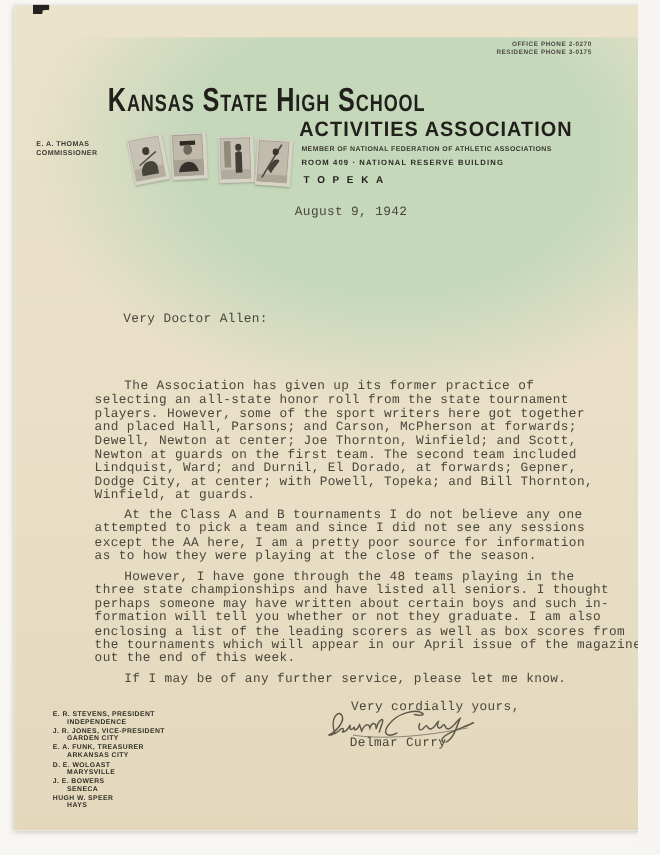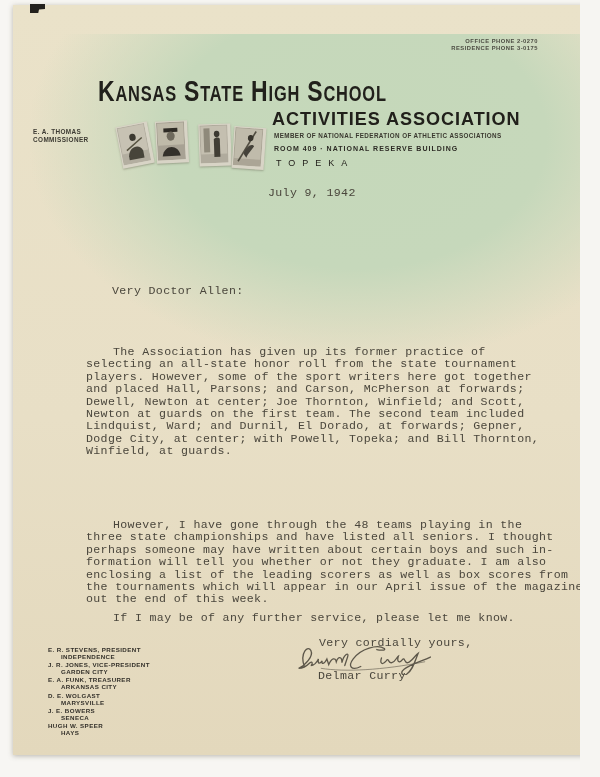"TOPEKA" .city-line { font-weight: normal -> bold }
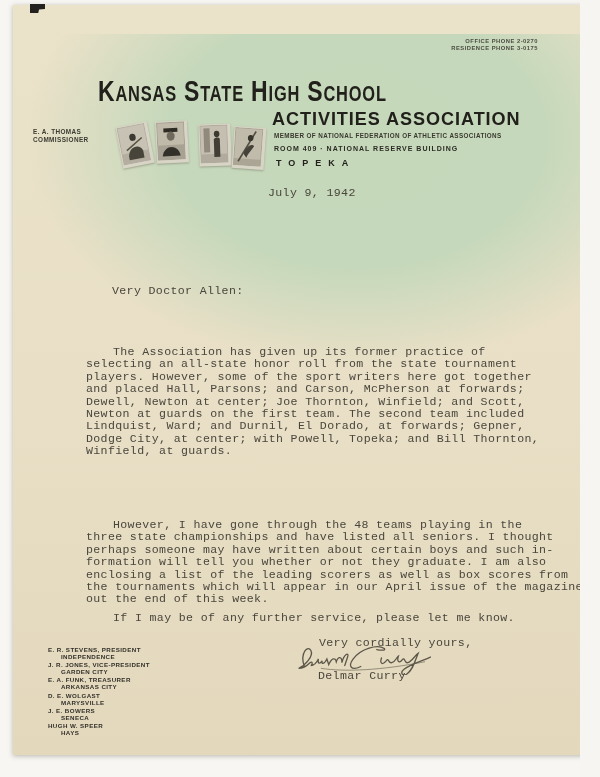"July 9, 1942" div.tw { text: July -> August }
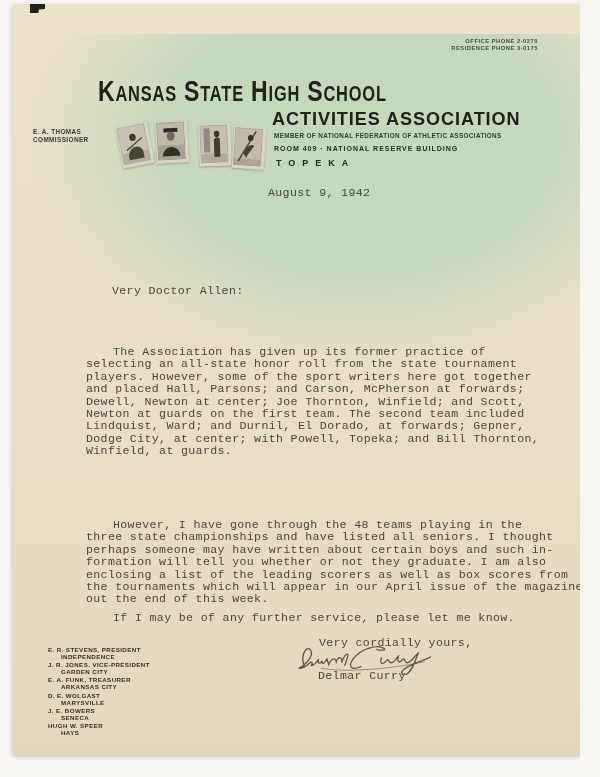"At the Class A and" div.tw { html: none -> <div>At the Class A and B tournaments I do not believe any one attempted to pick a team and since I did not see any sessions except the AA here, I am a pretty poor source for information as to how they were playing at the close of the season.</div> }
